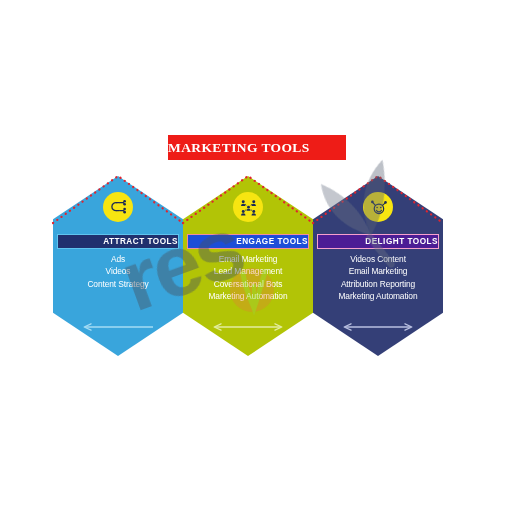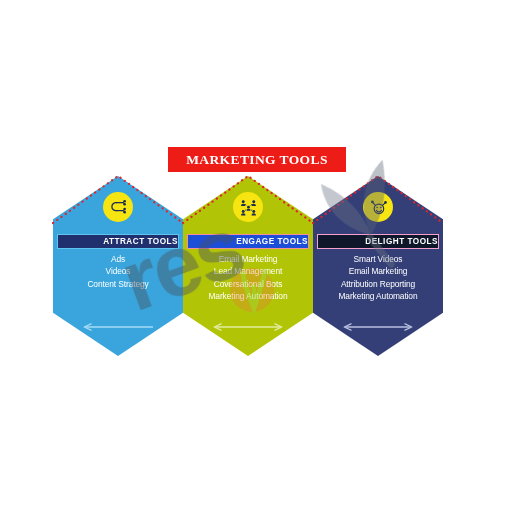"MARKETING TOOLS" #title-banner { justify-content: center -> none; top: 147px -> 135px }
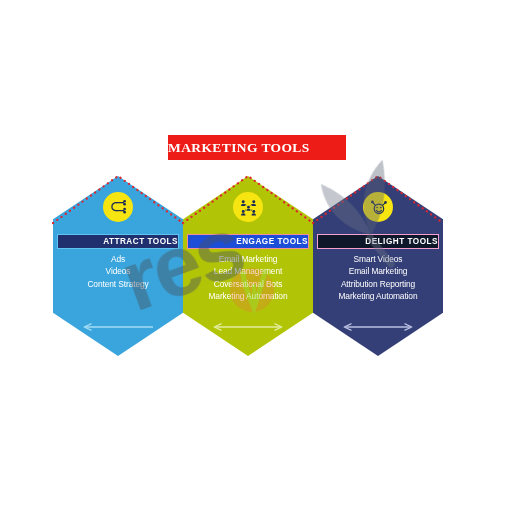"DELIGHT TOOLS" .hex-col.delight .hex-header { background: #0f172a -> #4c1d95 }
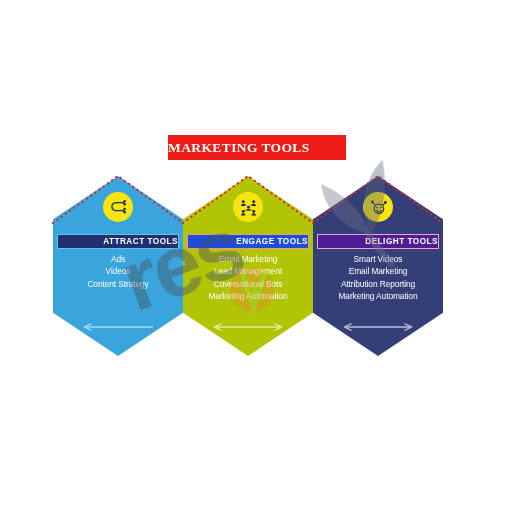"Smart Videos" div.item { text: Smart Videos -> Videos Content }
